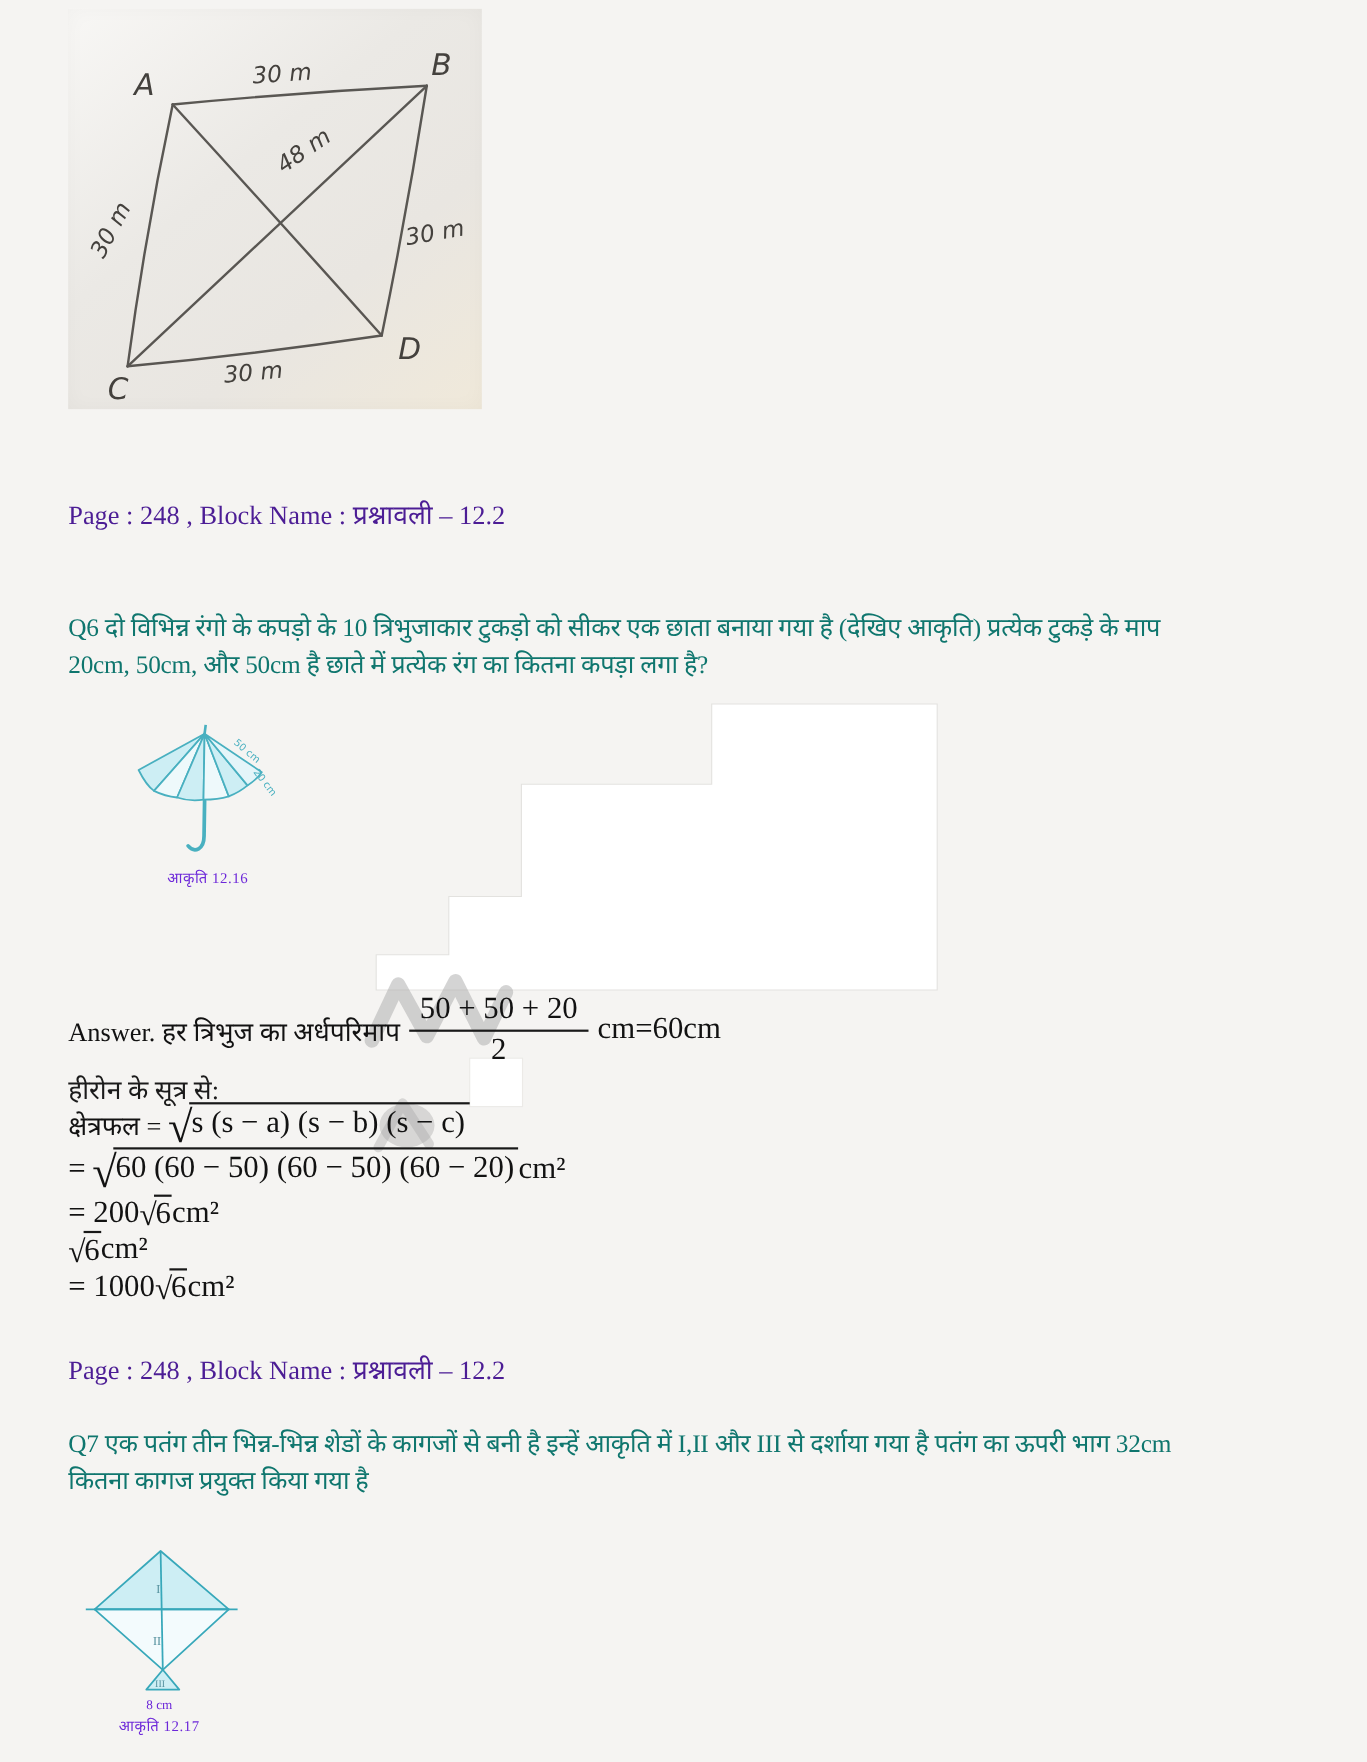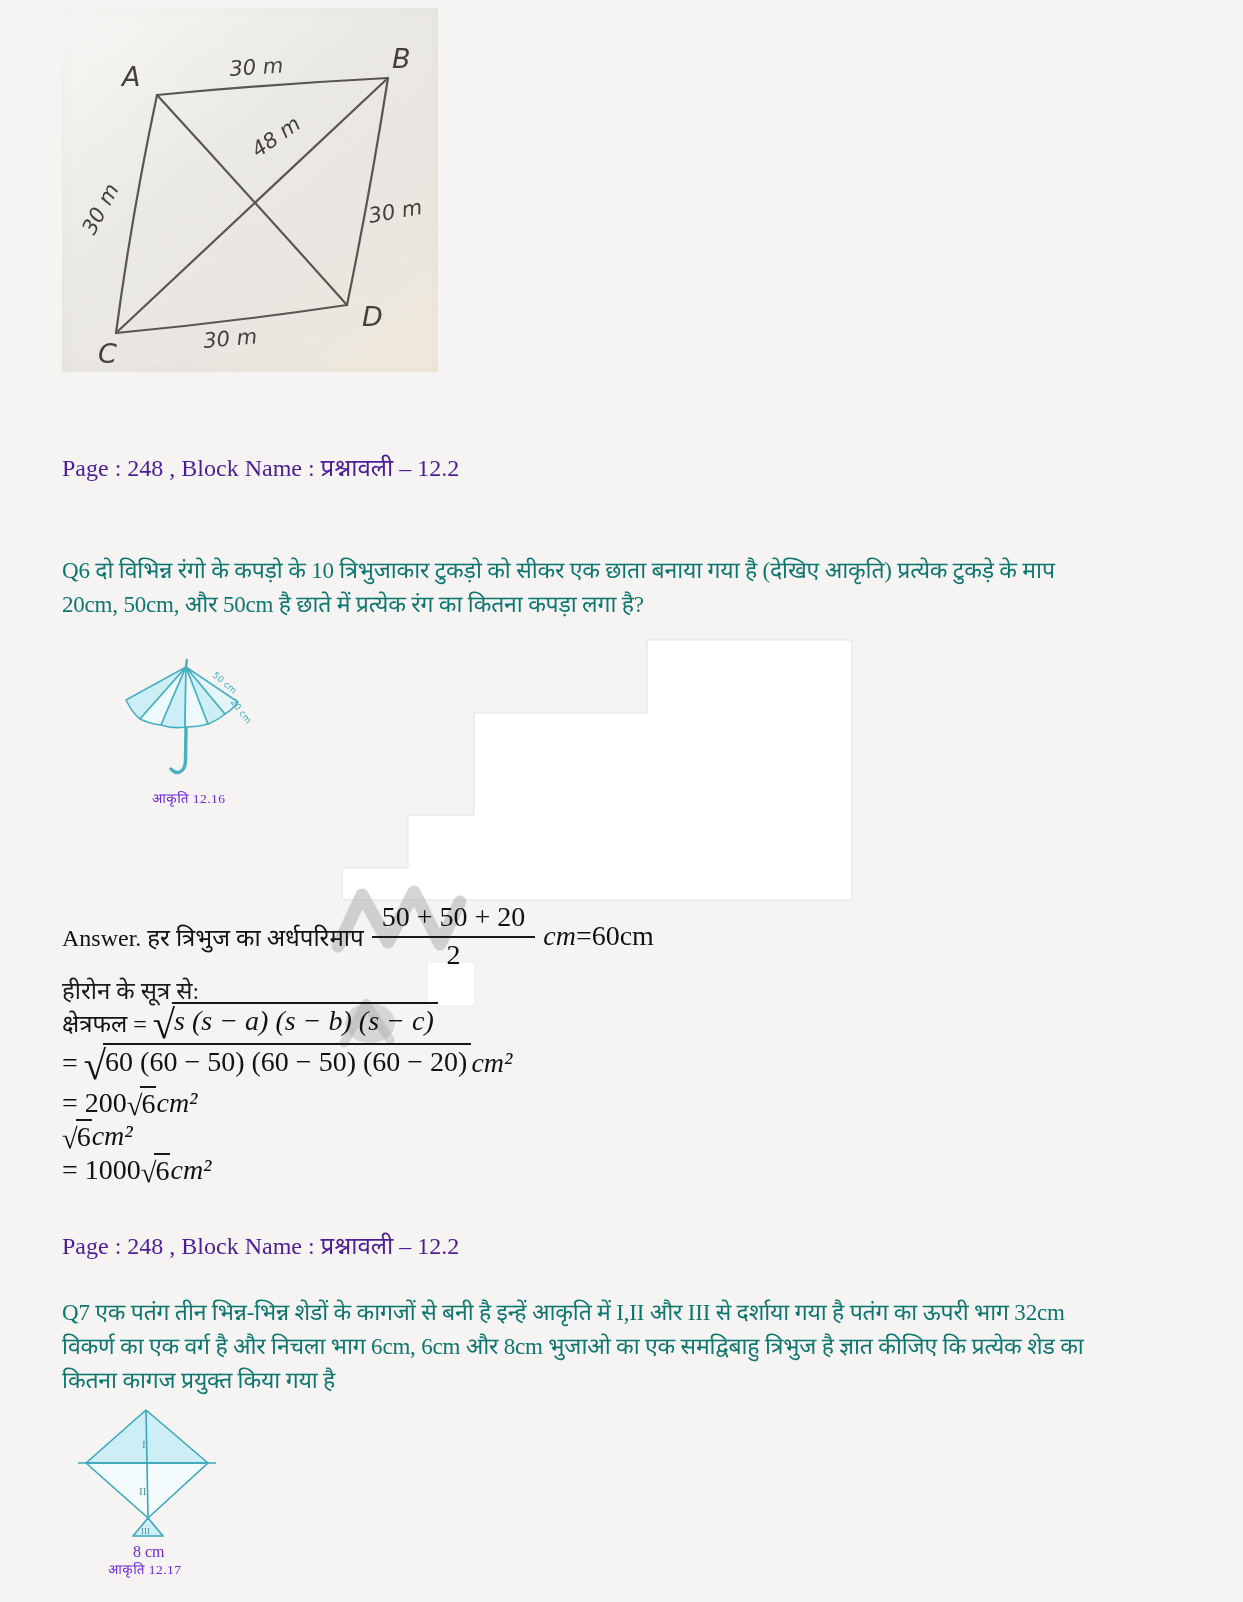"cm" .it { font-style: italic -> none }
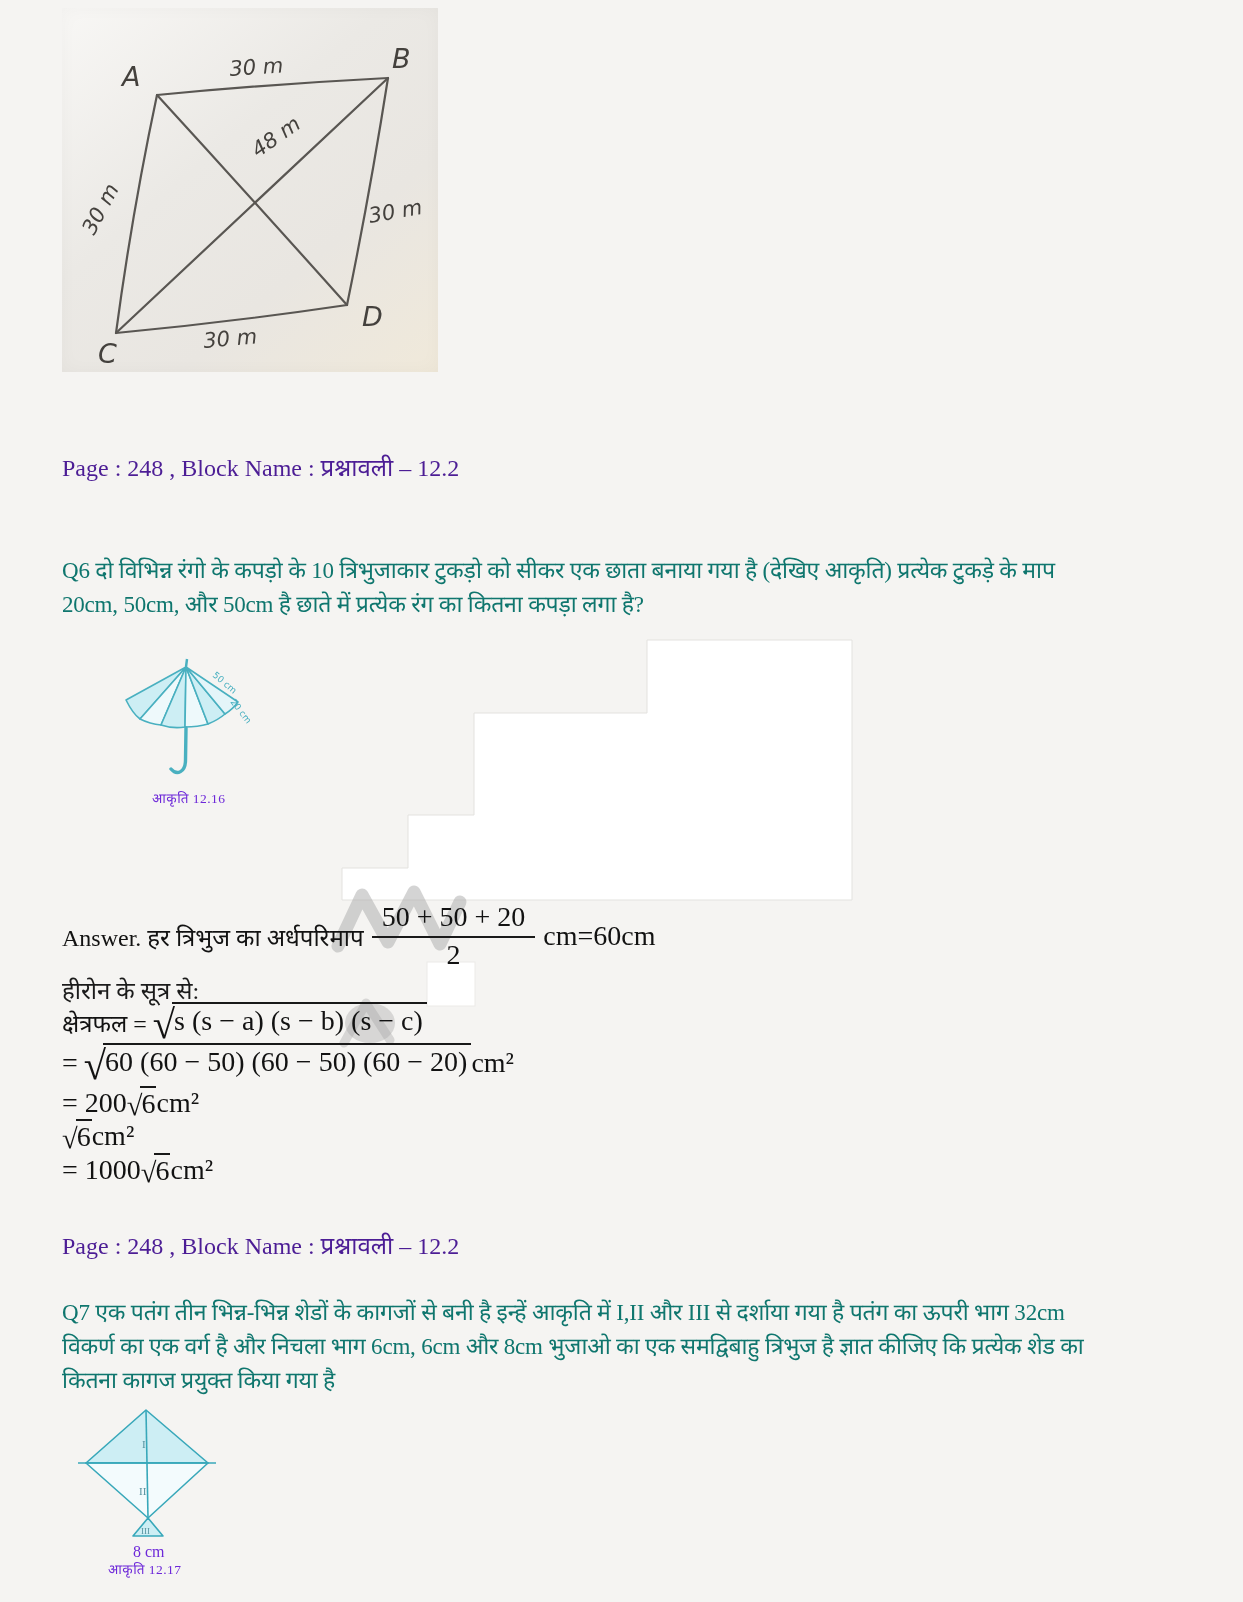"विकर्ण का एक वर्ग है" div.ln { html: <div>विकर्ण का एक वर्ग है और निचला भाग 6cm, 6cm और 8cm भुजाओ का एक समद्विबाहु त्रिभुज है ज्ञात कीजिए कि प्रत्येक शेड का</div> -> none }
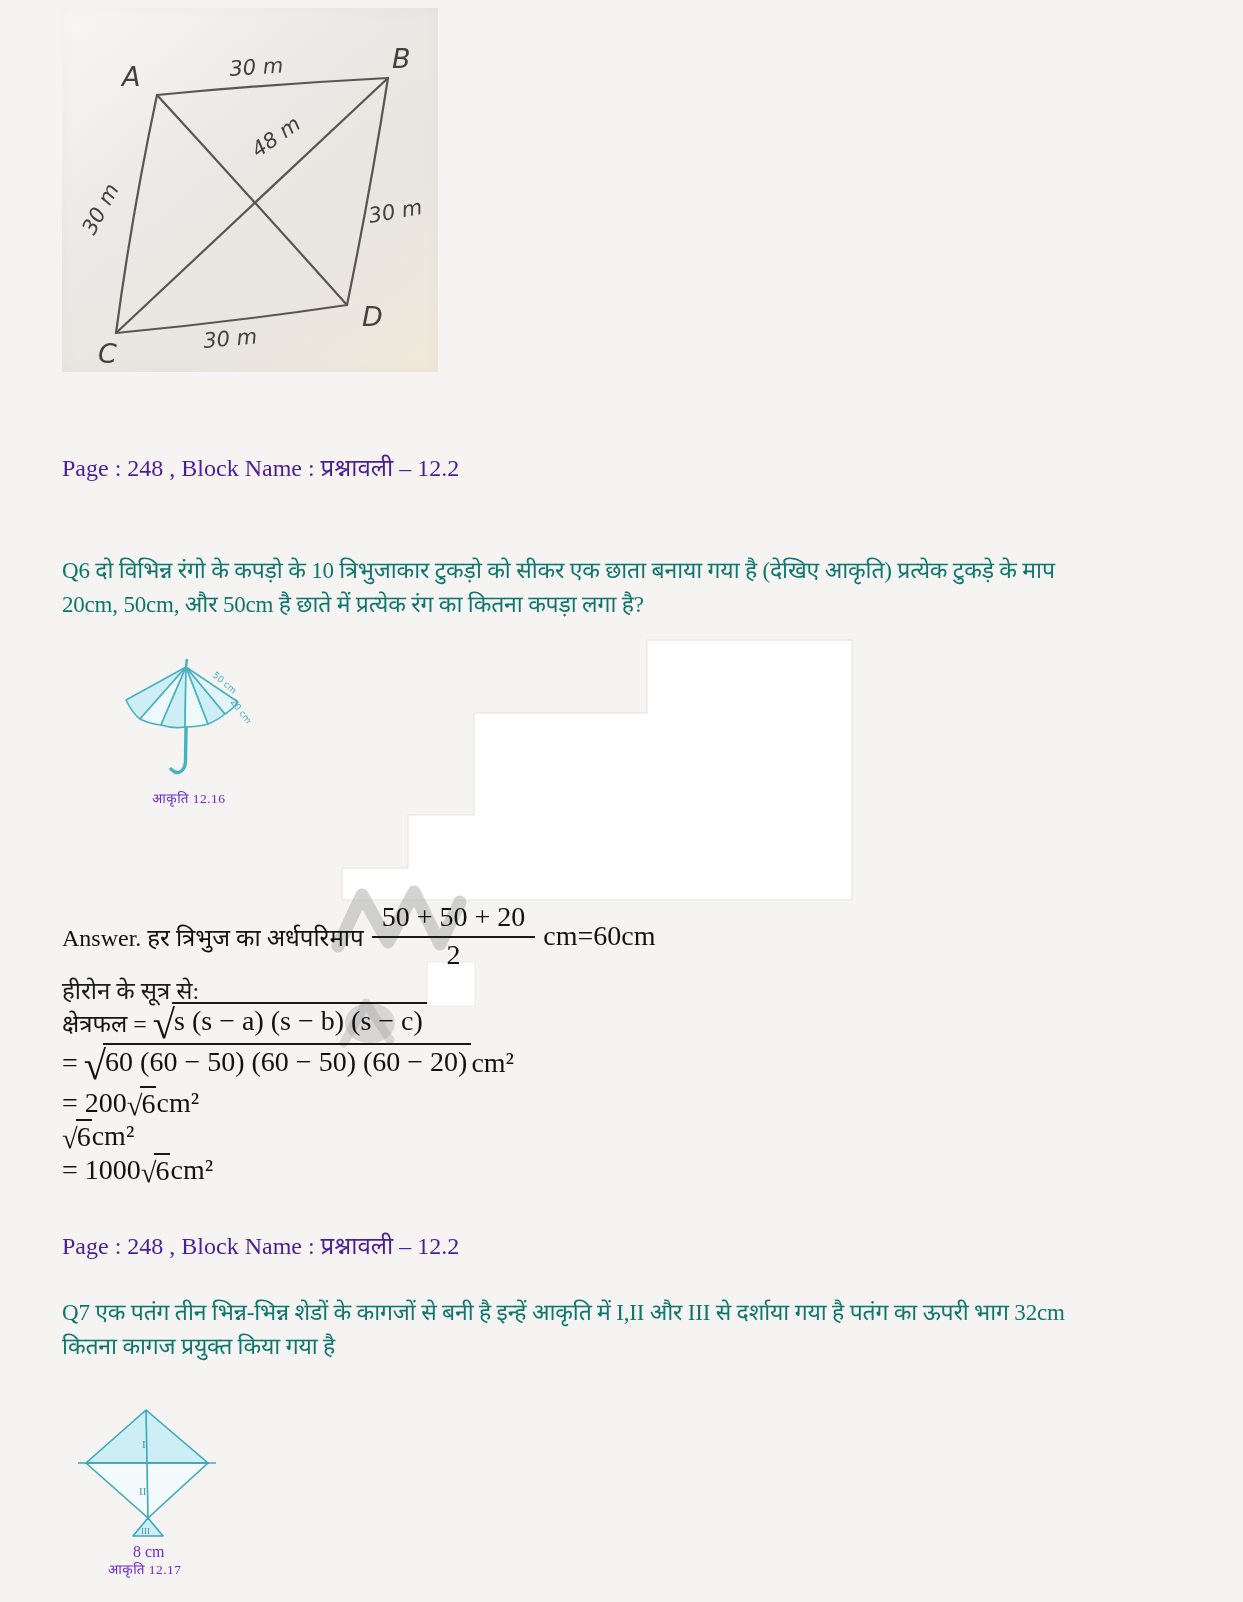"8 cm" .fig-small { font-size: 16px -> 12px }
